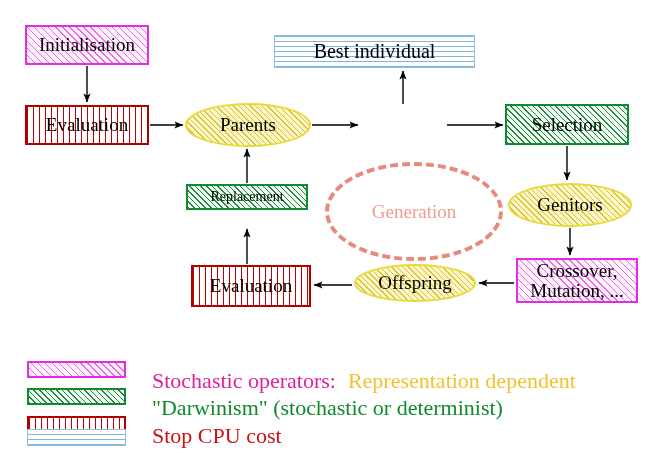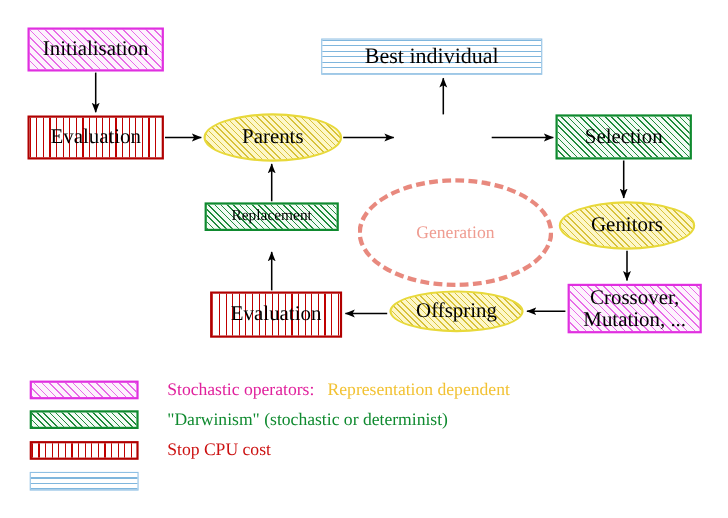"Best individual" div.node { left: 292px -> 274px }
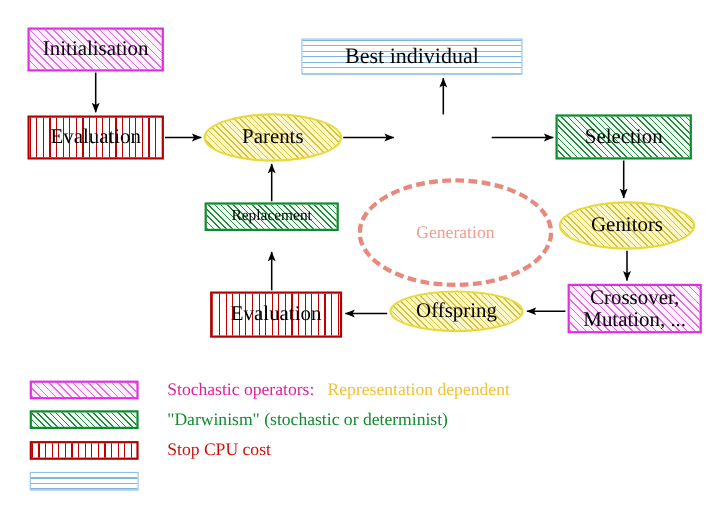"Generation" span.lbl { font-size: 16px -> 19px }
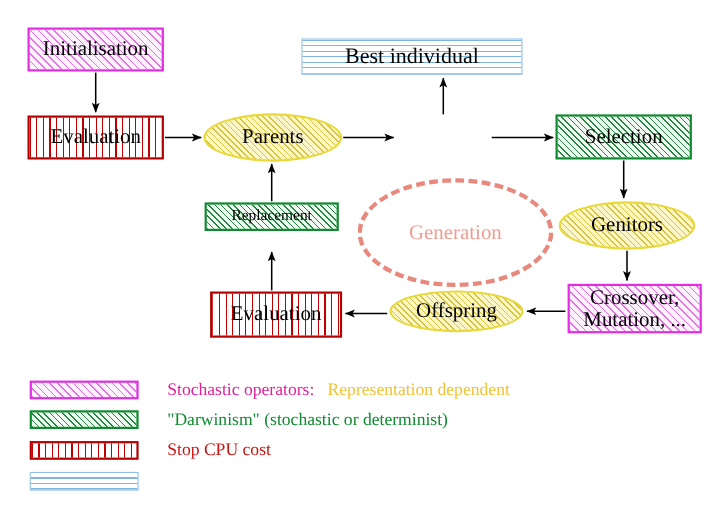"Stochastic operators: Representation" .leg-text { font-size: 16px -> 22px; margin-top: none -> 24px }
